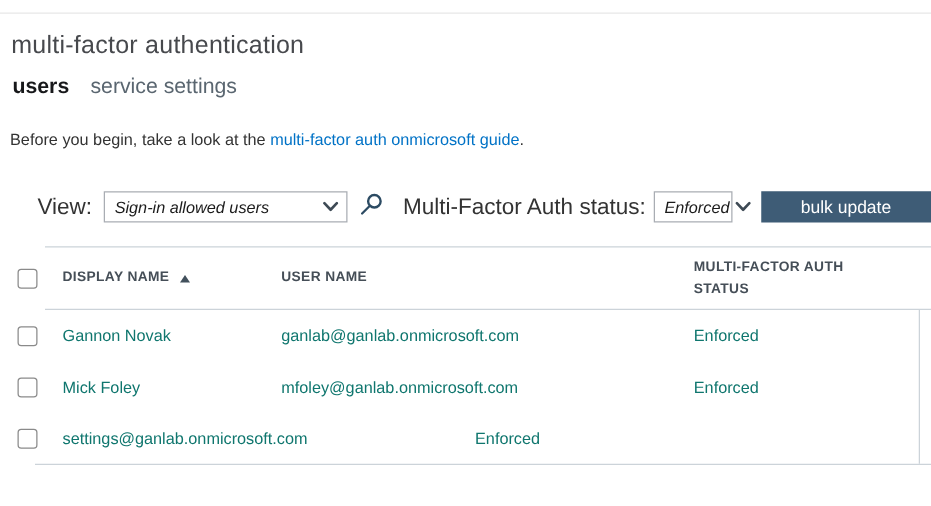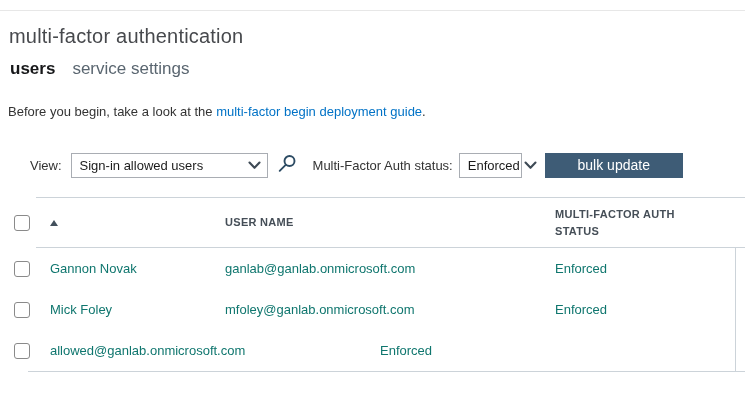"multi-factor begin deployment guide" a { text: begin deployment -> auth onmicrosoft }
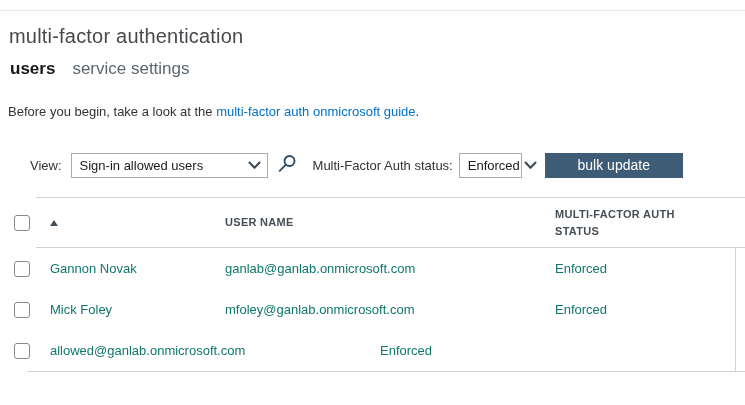"View:" .ctl-label { font-size: 13px -> 18px }
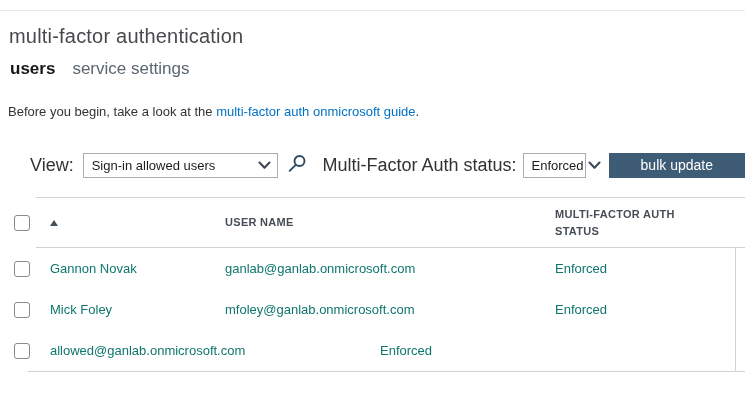"Sign-in allowed users" .select { font-style: none -> italic }
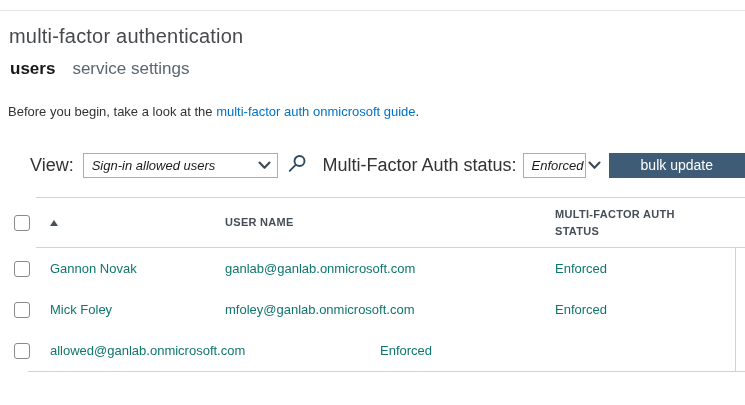"DISPLAY NAME" span { html: none -> <span>DISPLAY NAME</span> }
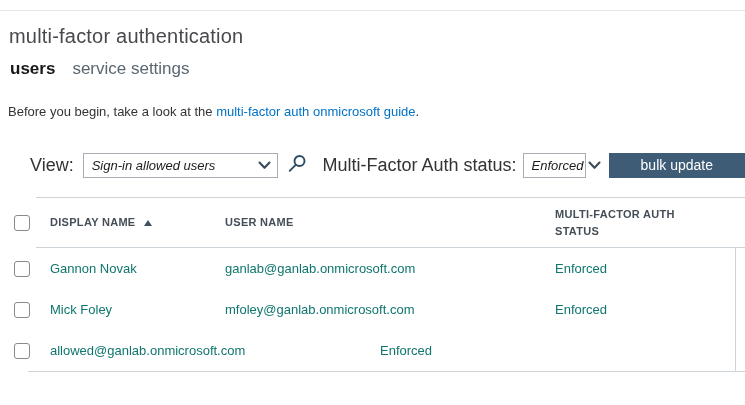"allowed@ganlab.onmicrosoft.com" div.cell-user { text: allowed@ganlab.onmicrosoft.com -> settings@ganlab.onmicrosoft.com }
